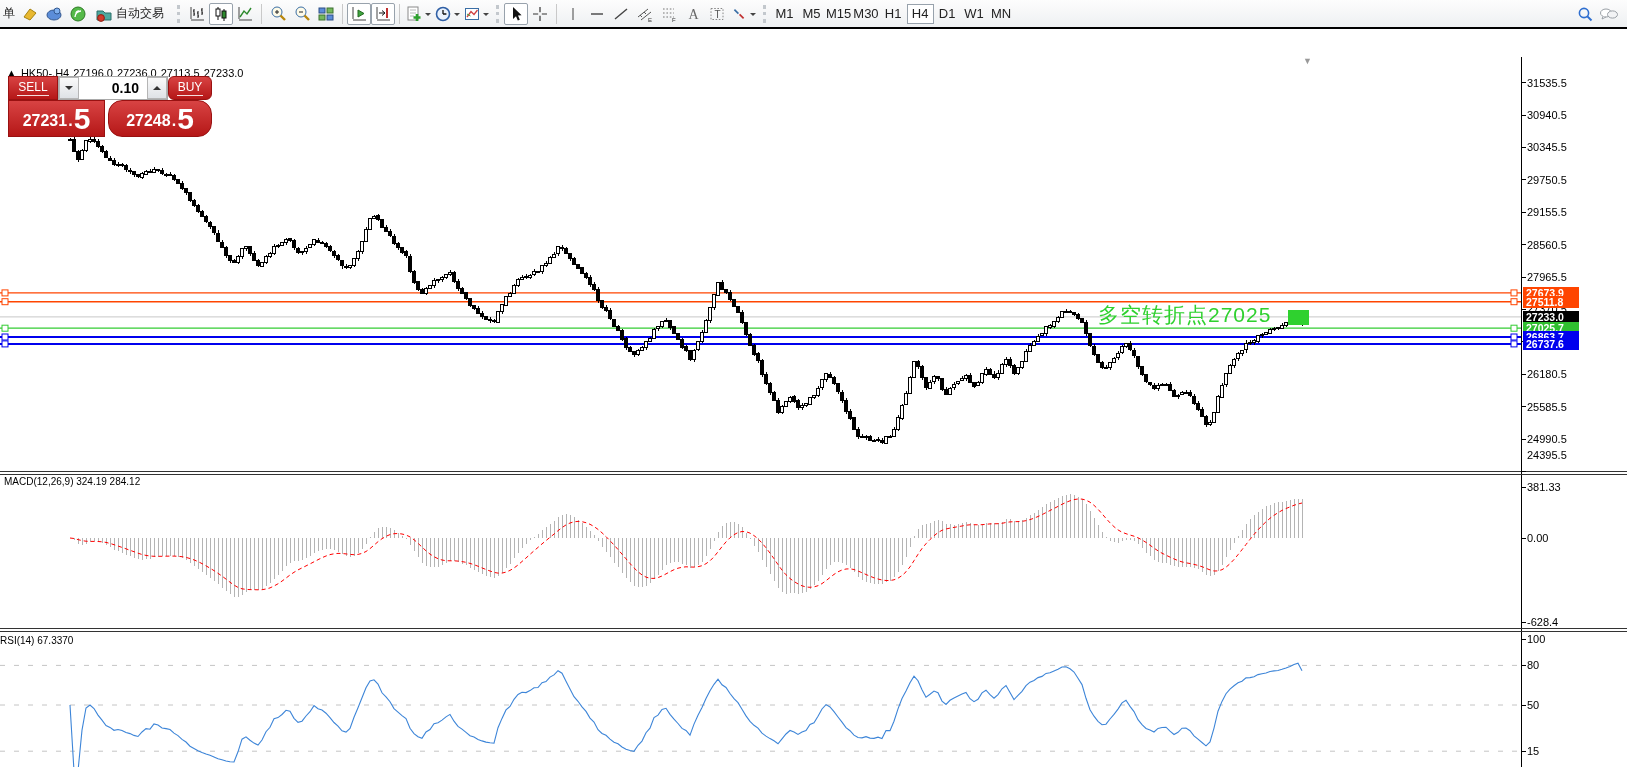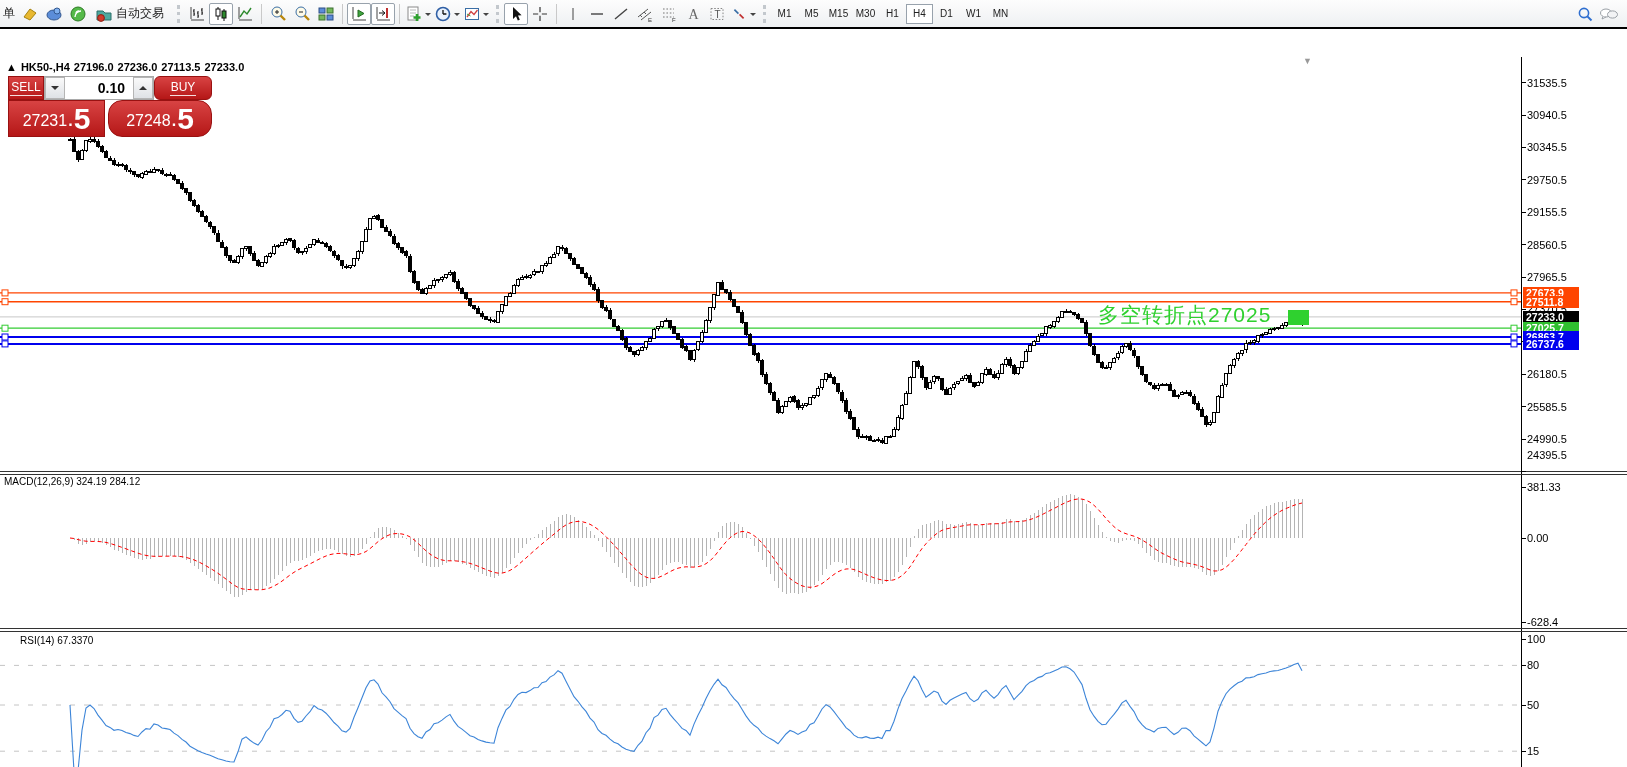"M1" .tf-btn { font-size: 10px -> 13px }
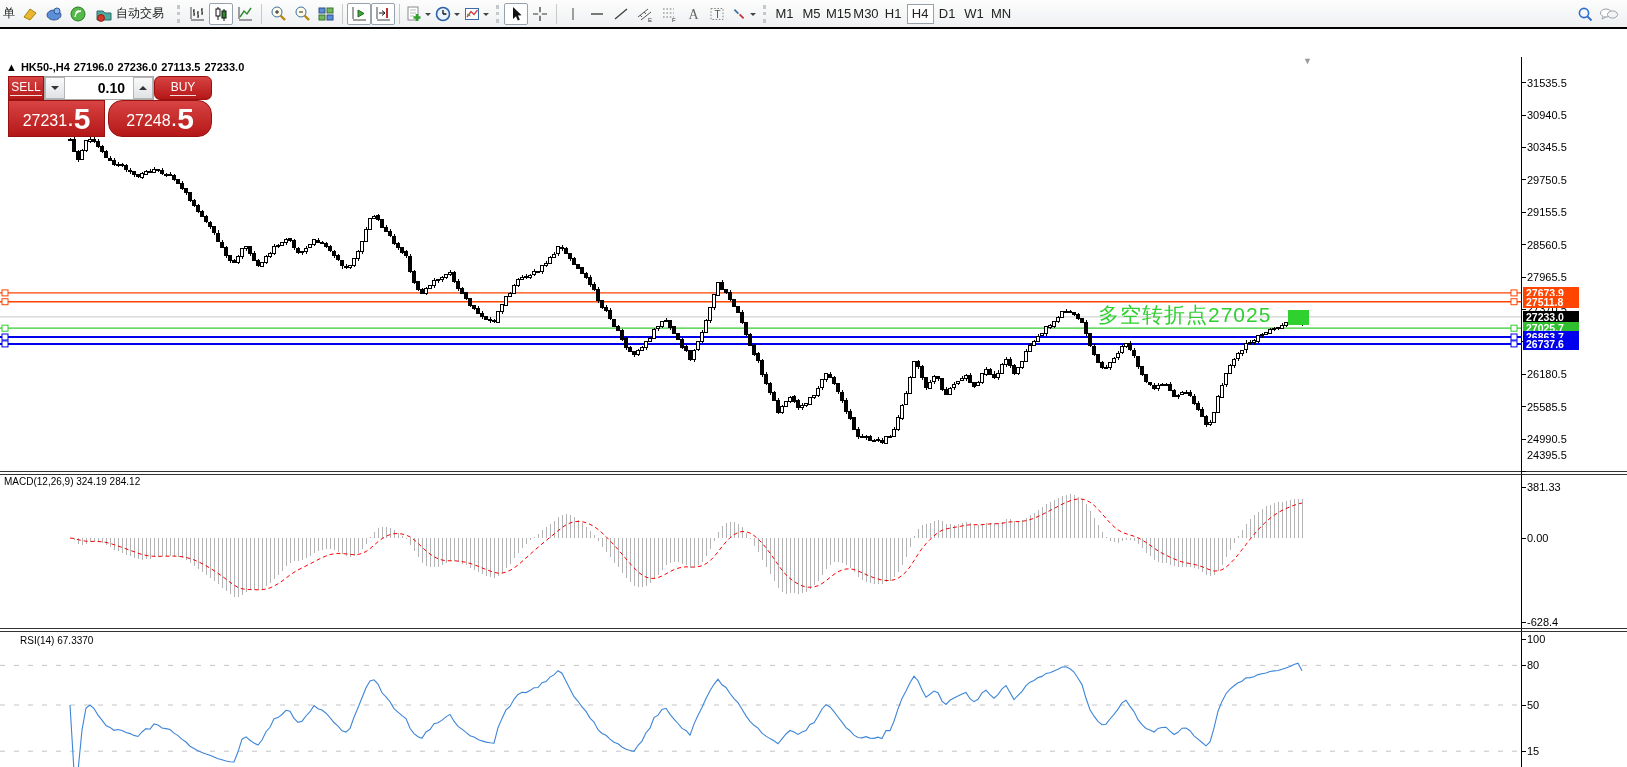"▲ HK50-,H4 27196.0 27236.0 27113.5" #chart-header { font-weight: bold -> normal; top: 32px -> 38px }
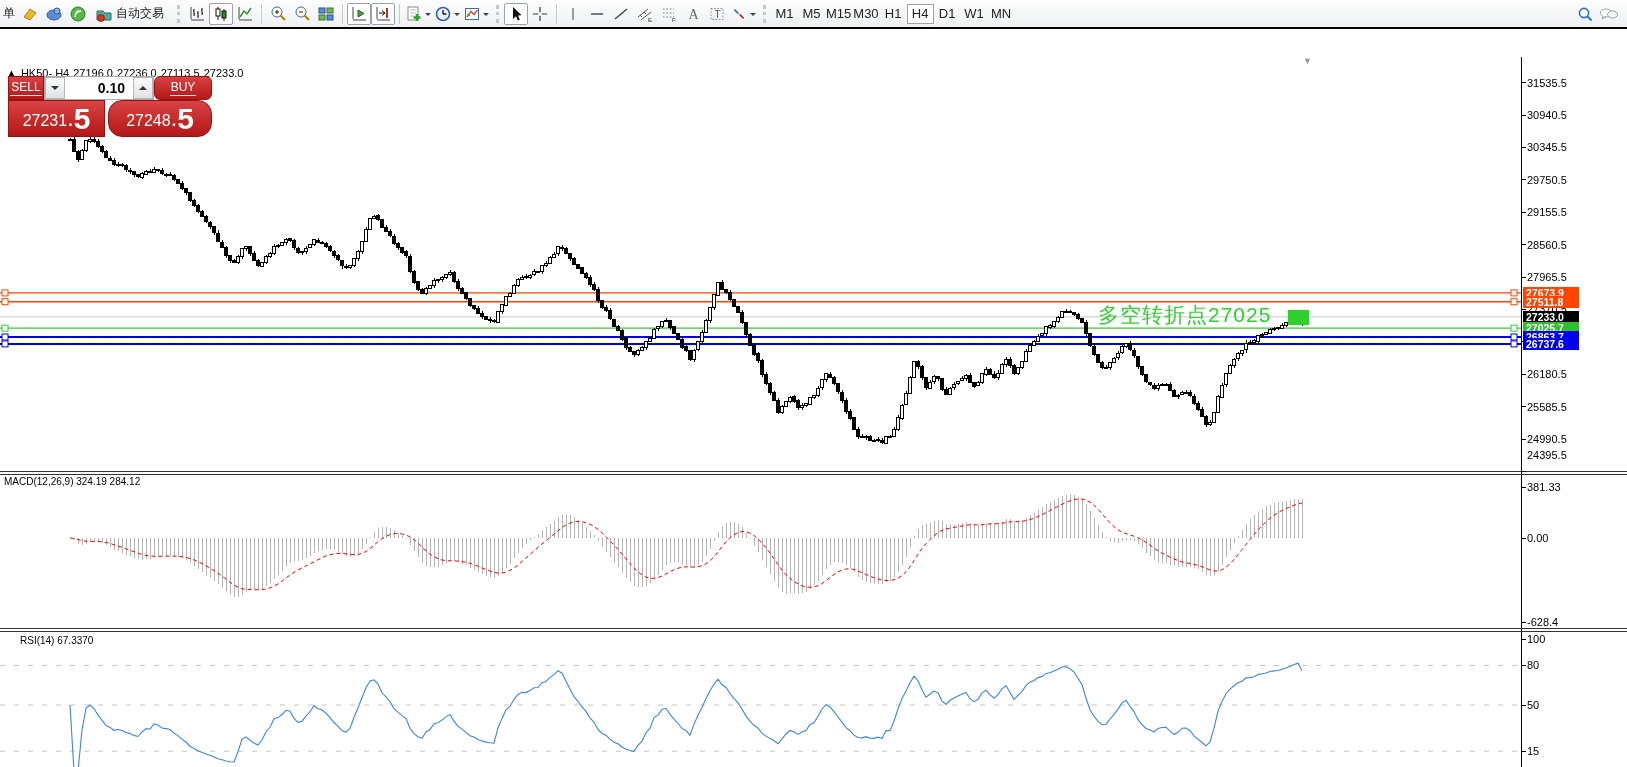"SELL" .tp-selltop { width: 36px -> 50px }
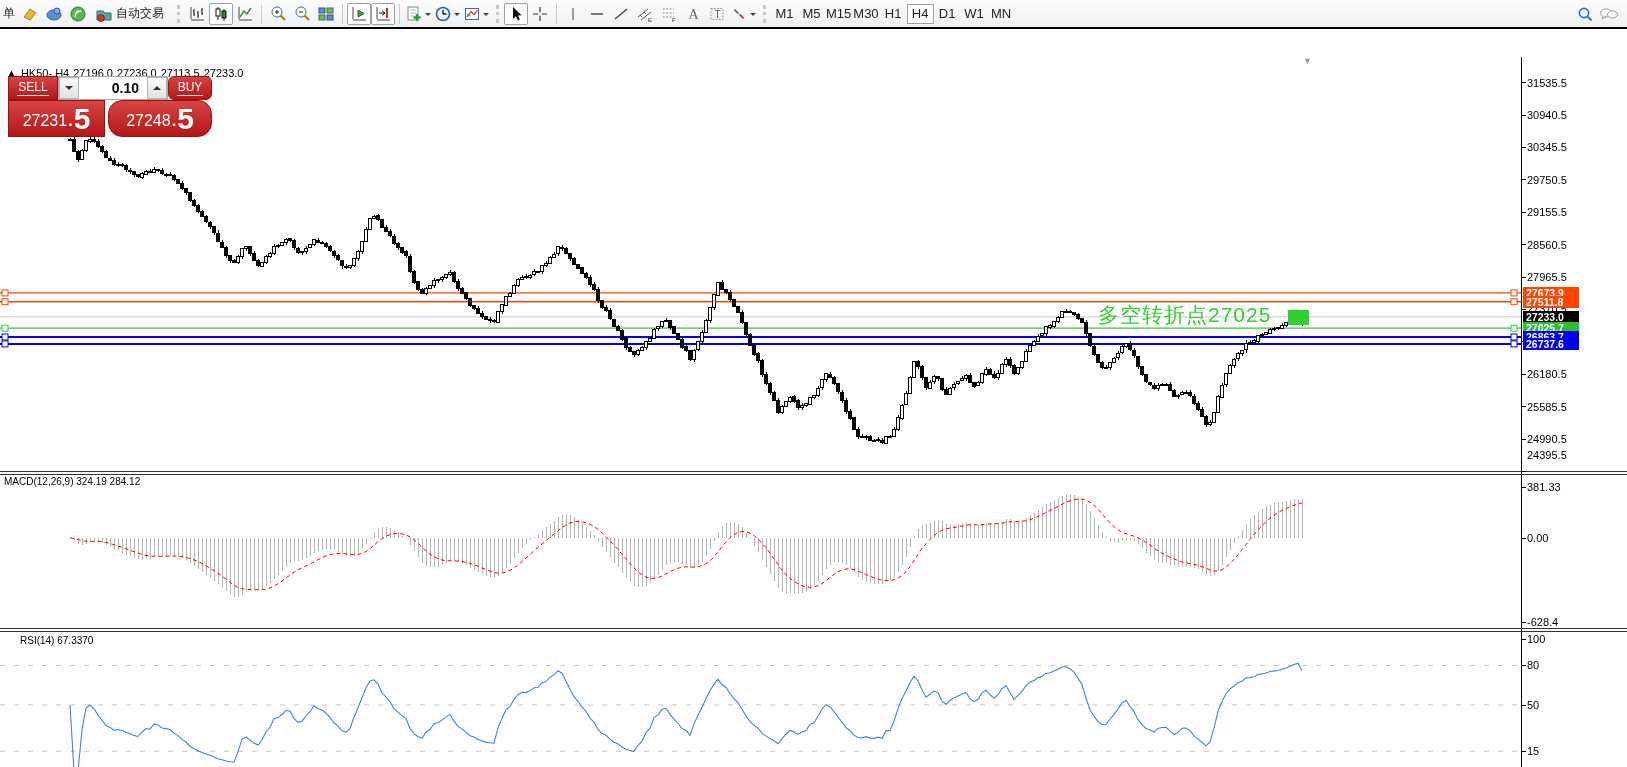"27231" .tp-price .int { font-weight: normal -> bold }
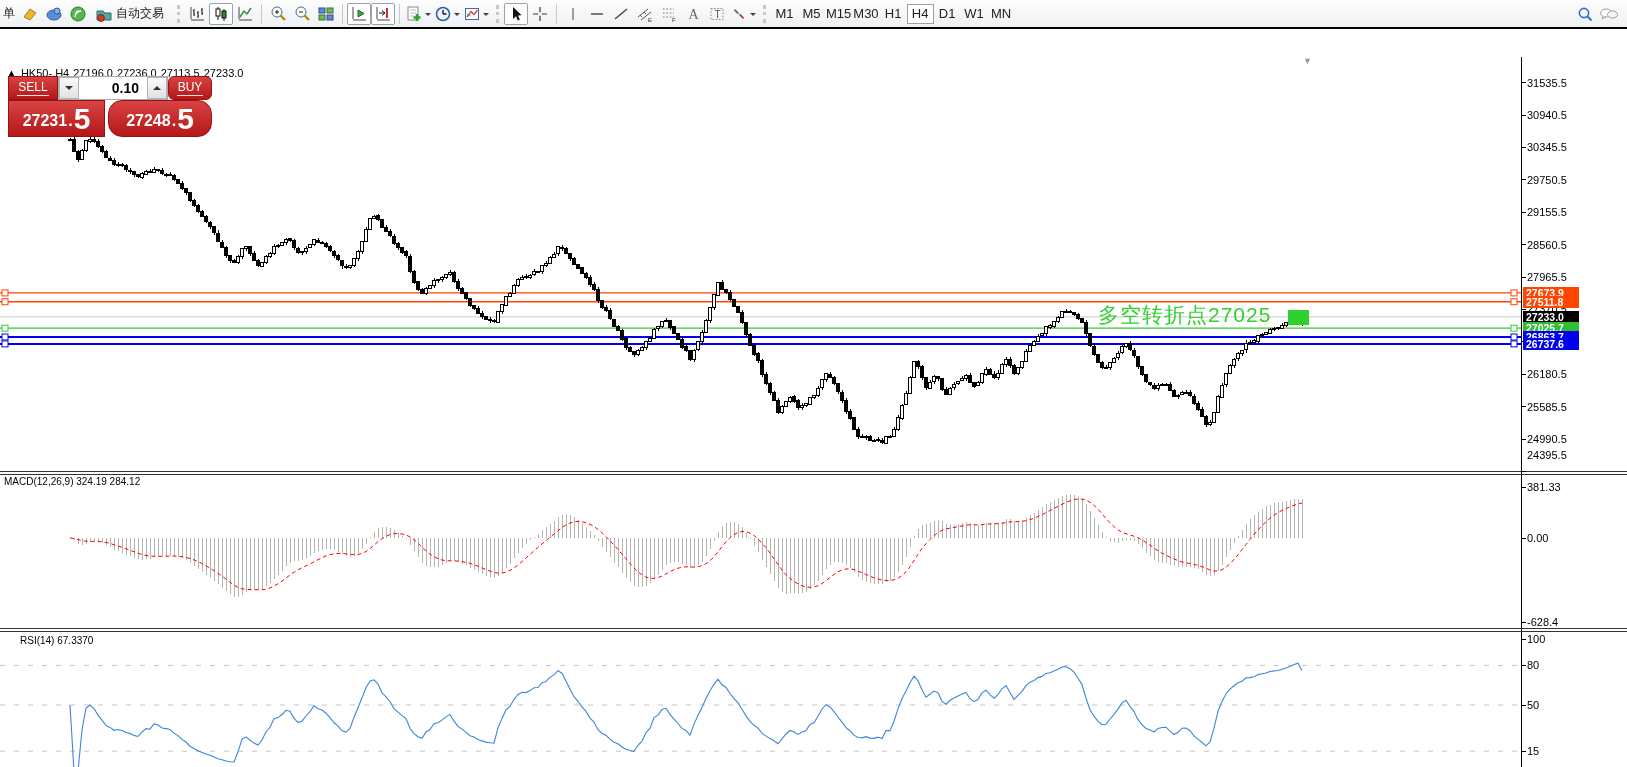"RSI(14) 67.3370" div.pane-lbl { left: 20px -> 0 }
